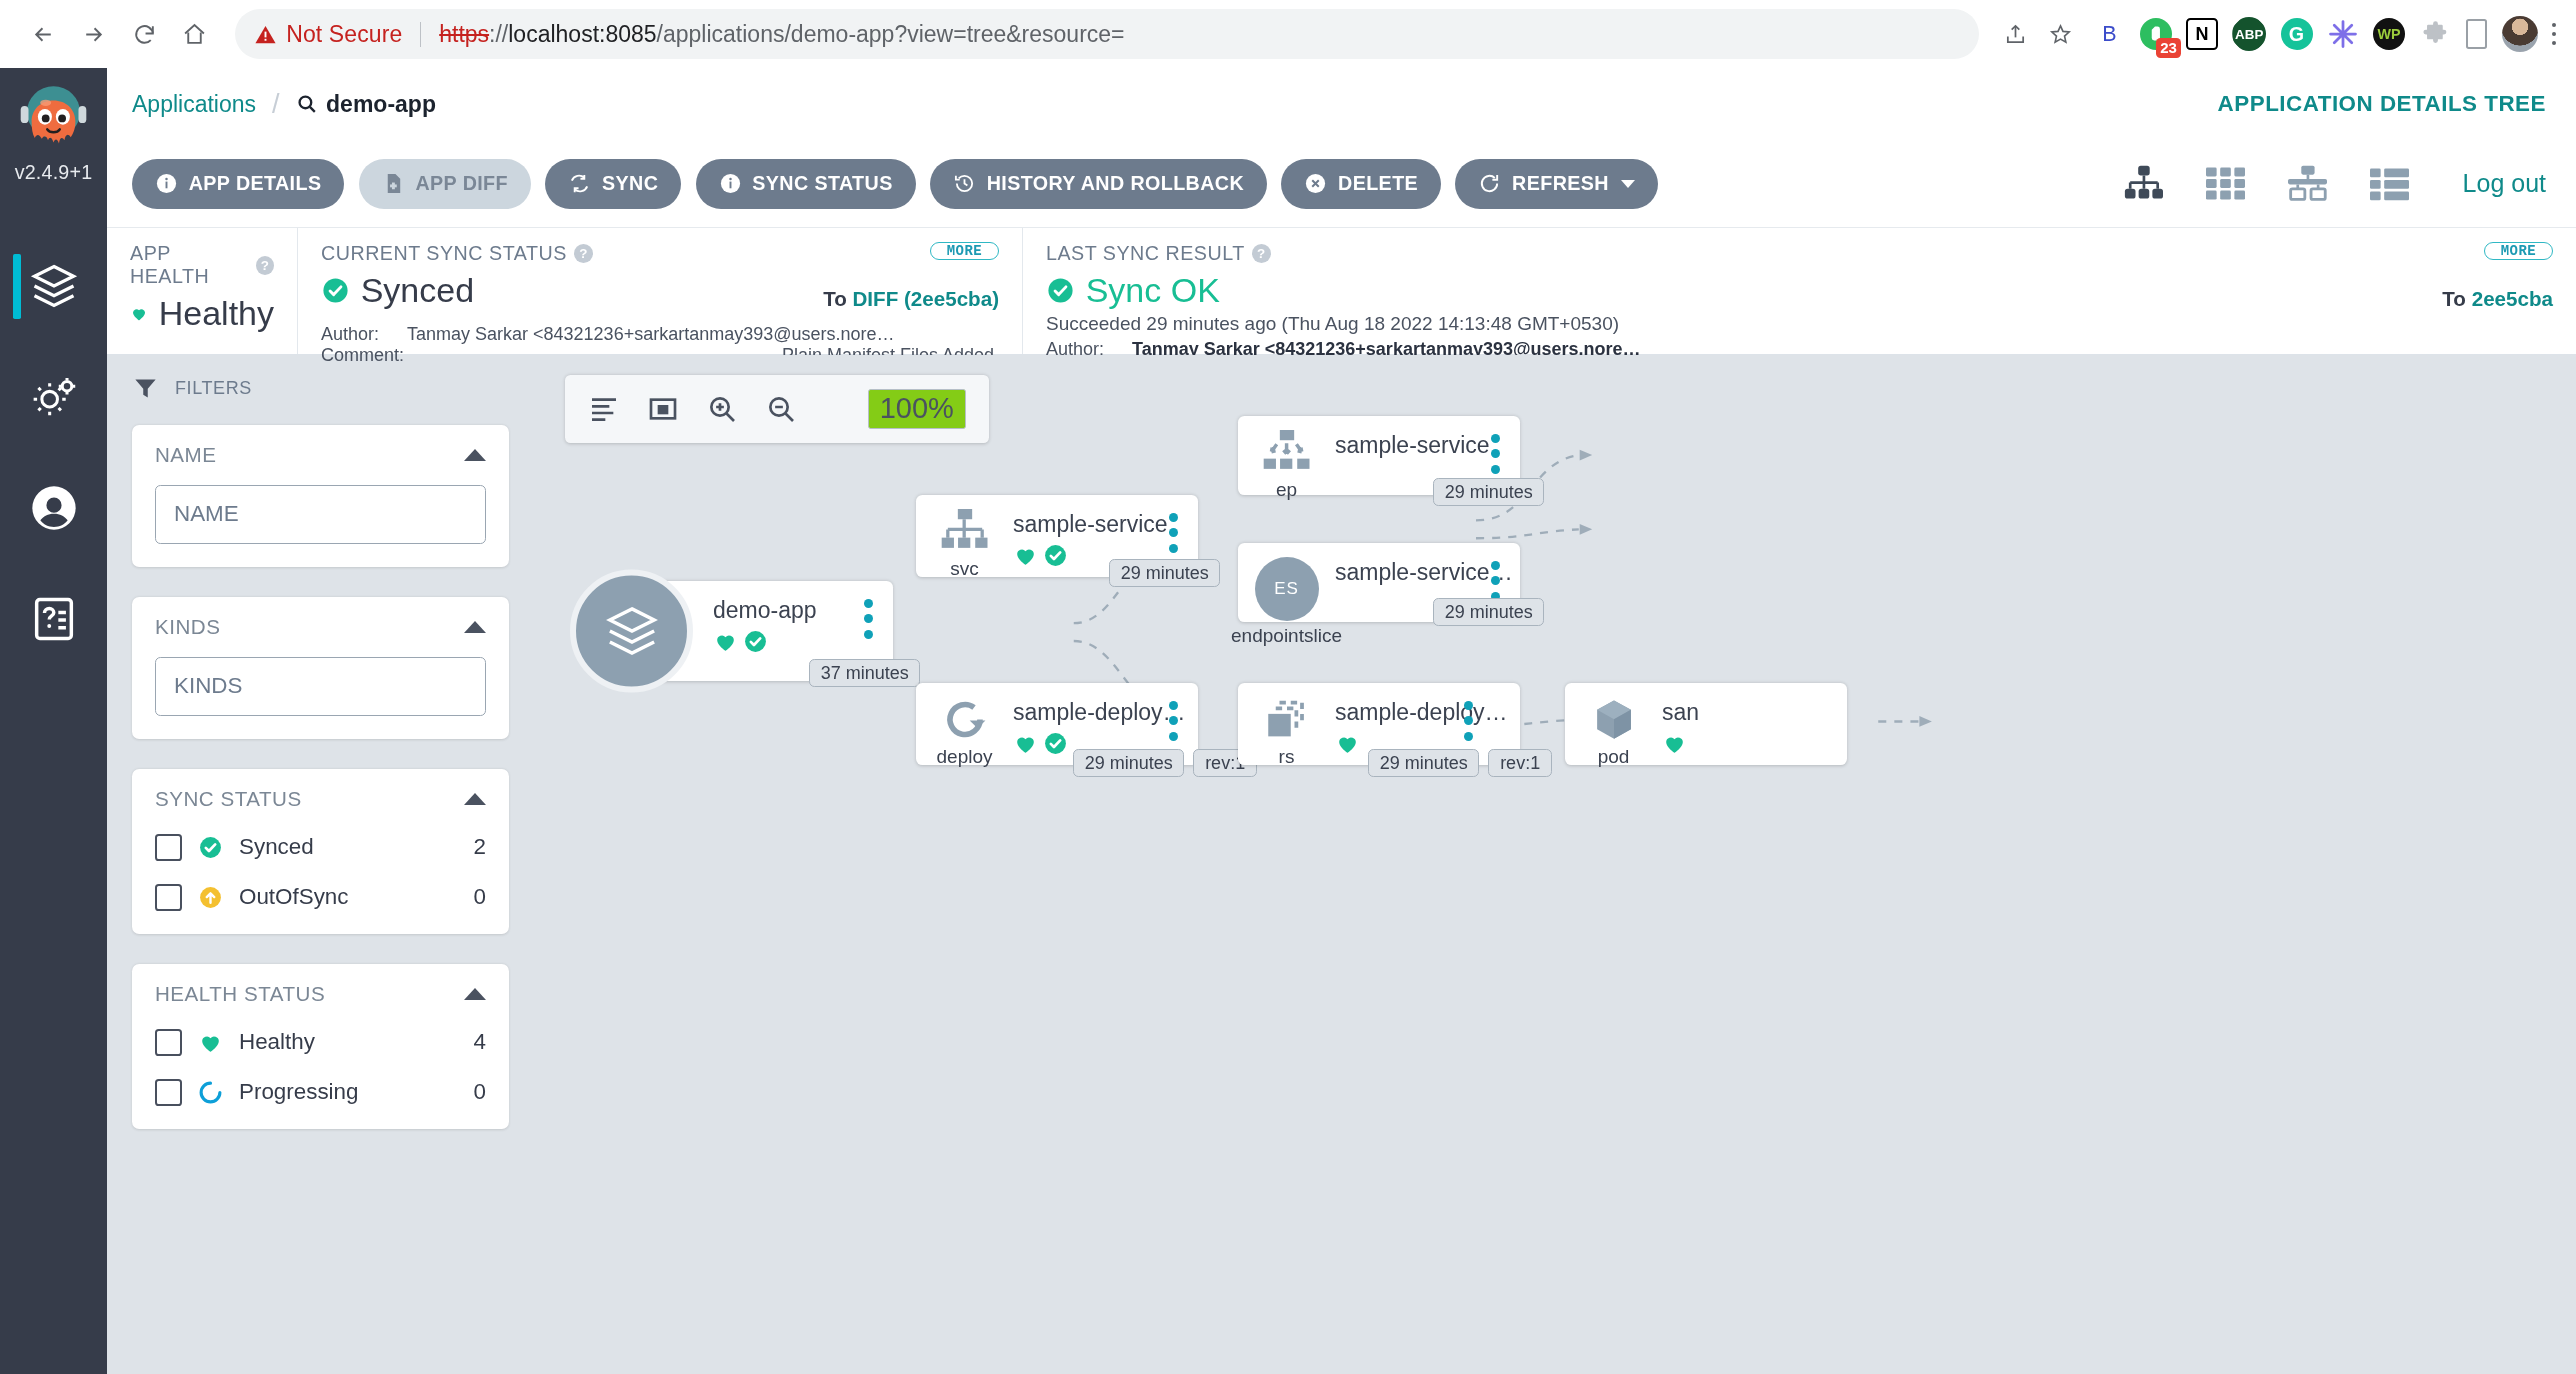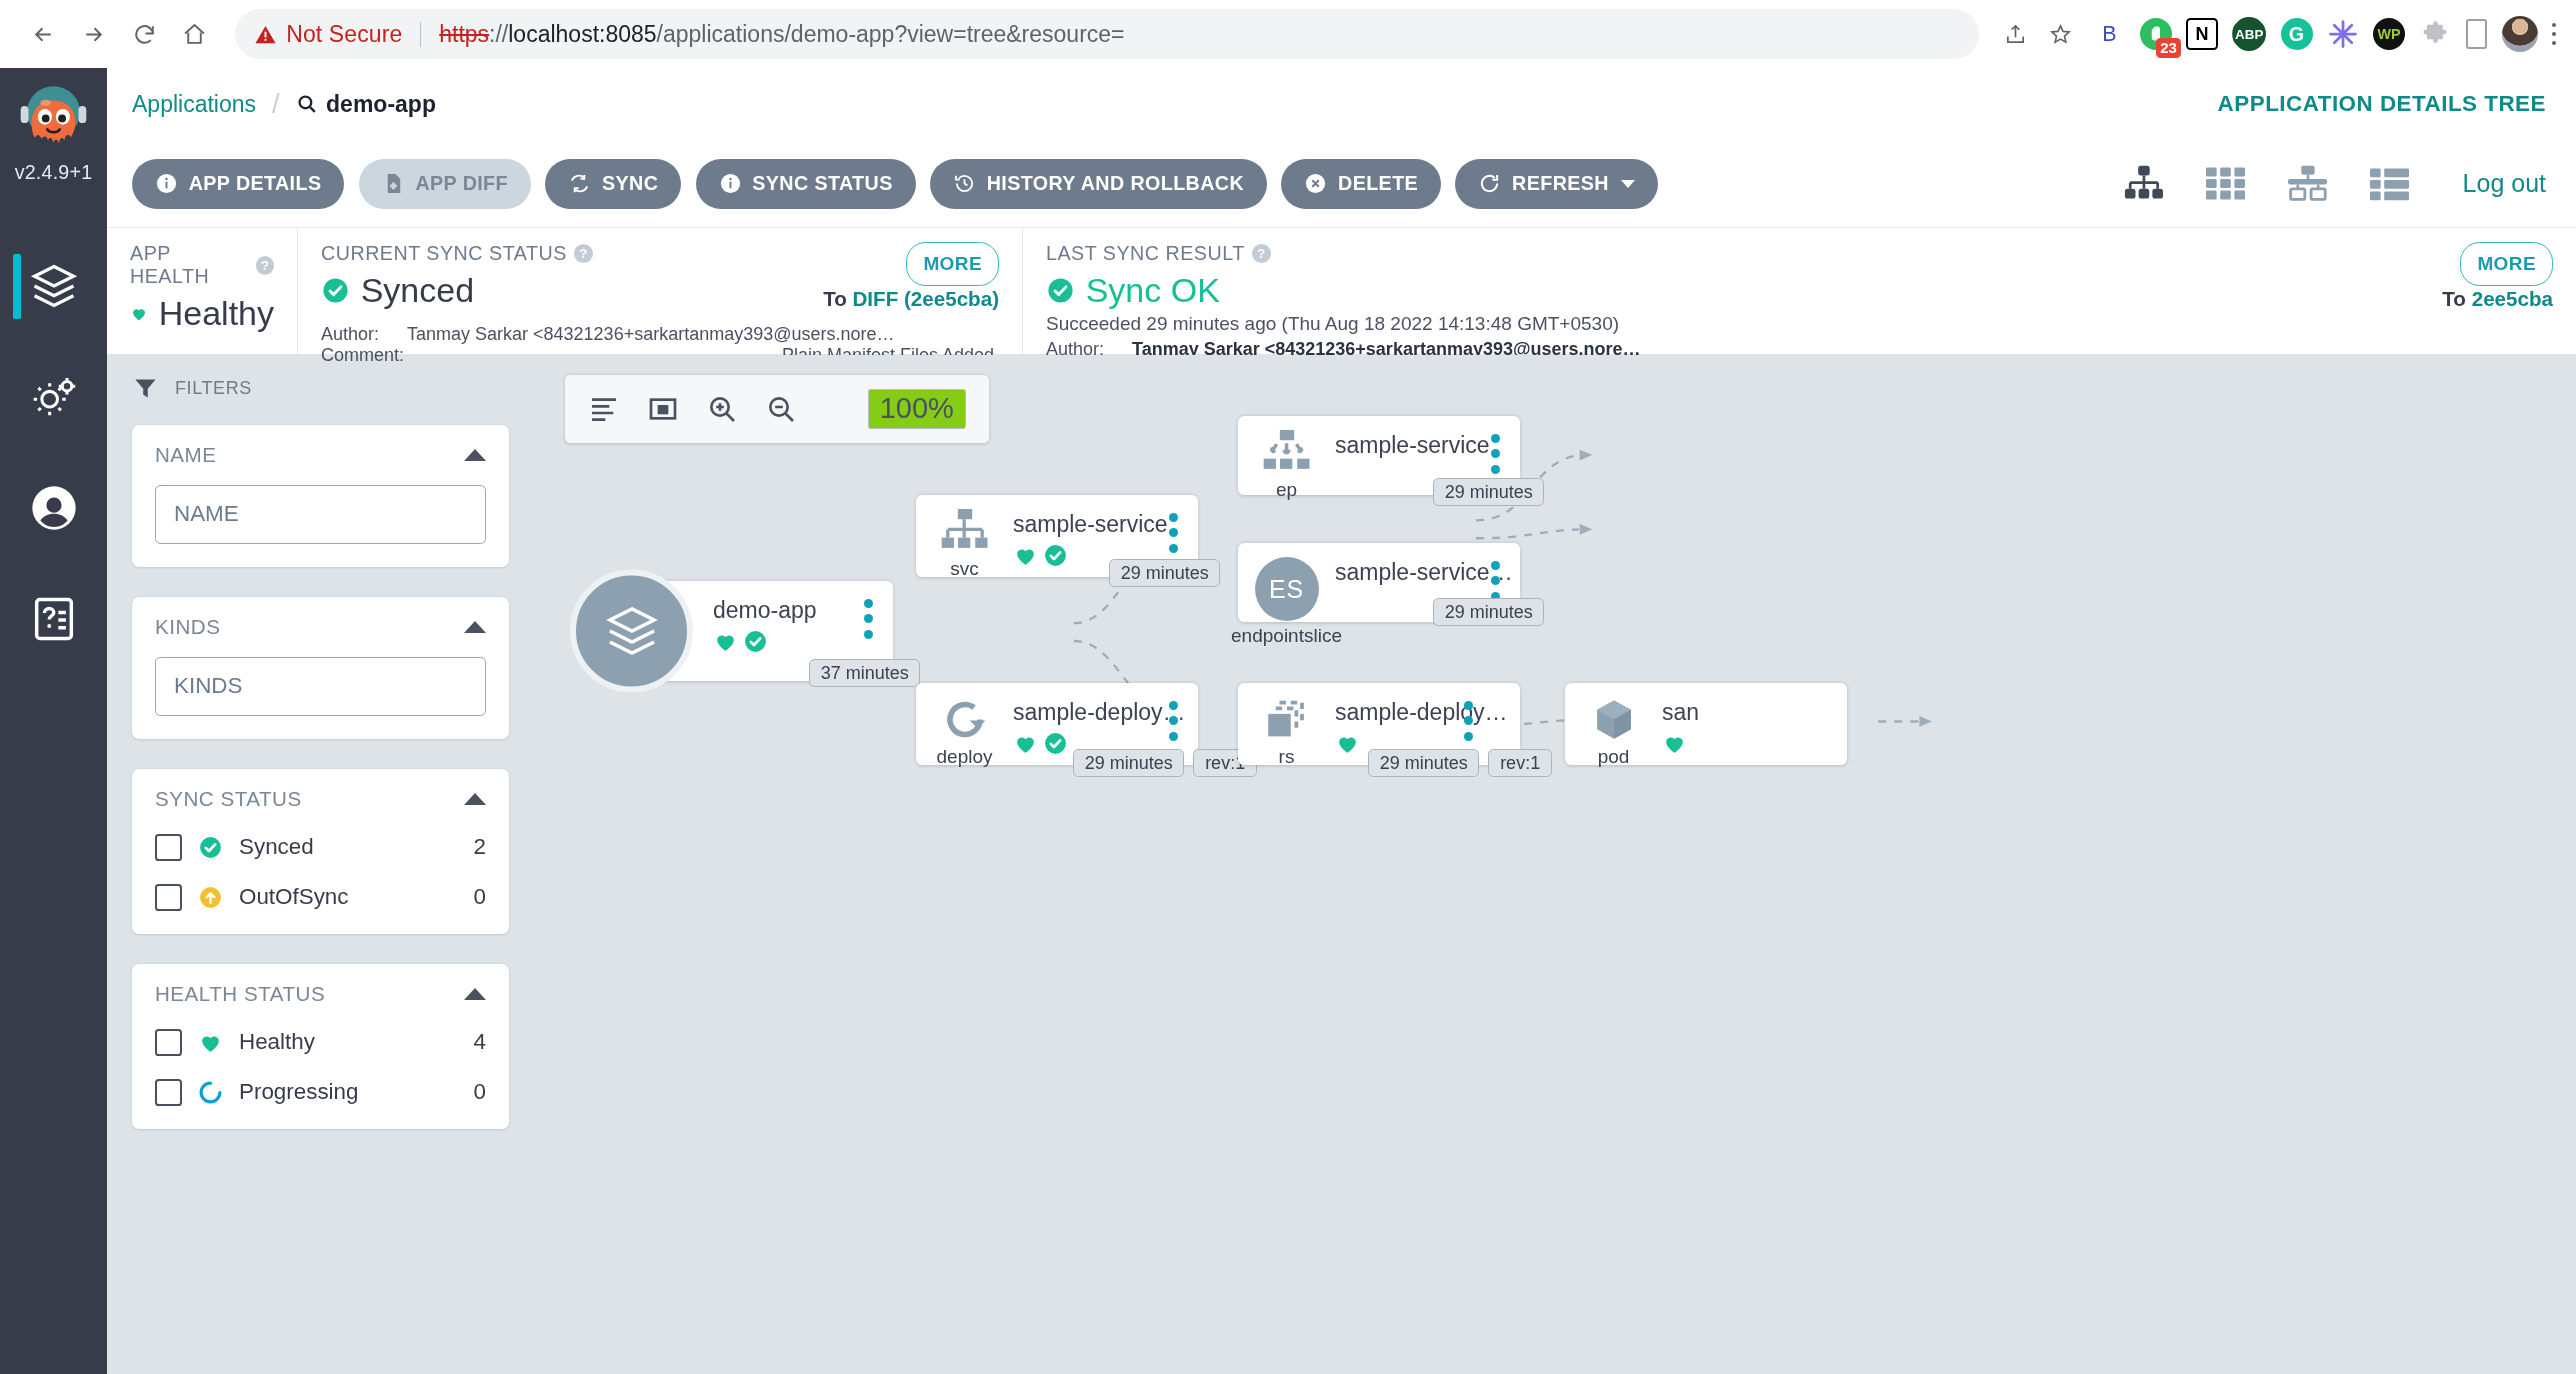"MORE" .more-btn { font-family: none -> Liberation Mono, monospace; font-size: 19px -> 14px; padding: 10px 16px -> 0 16px }
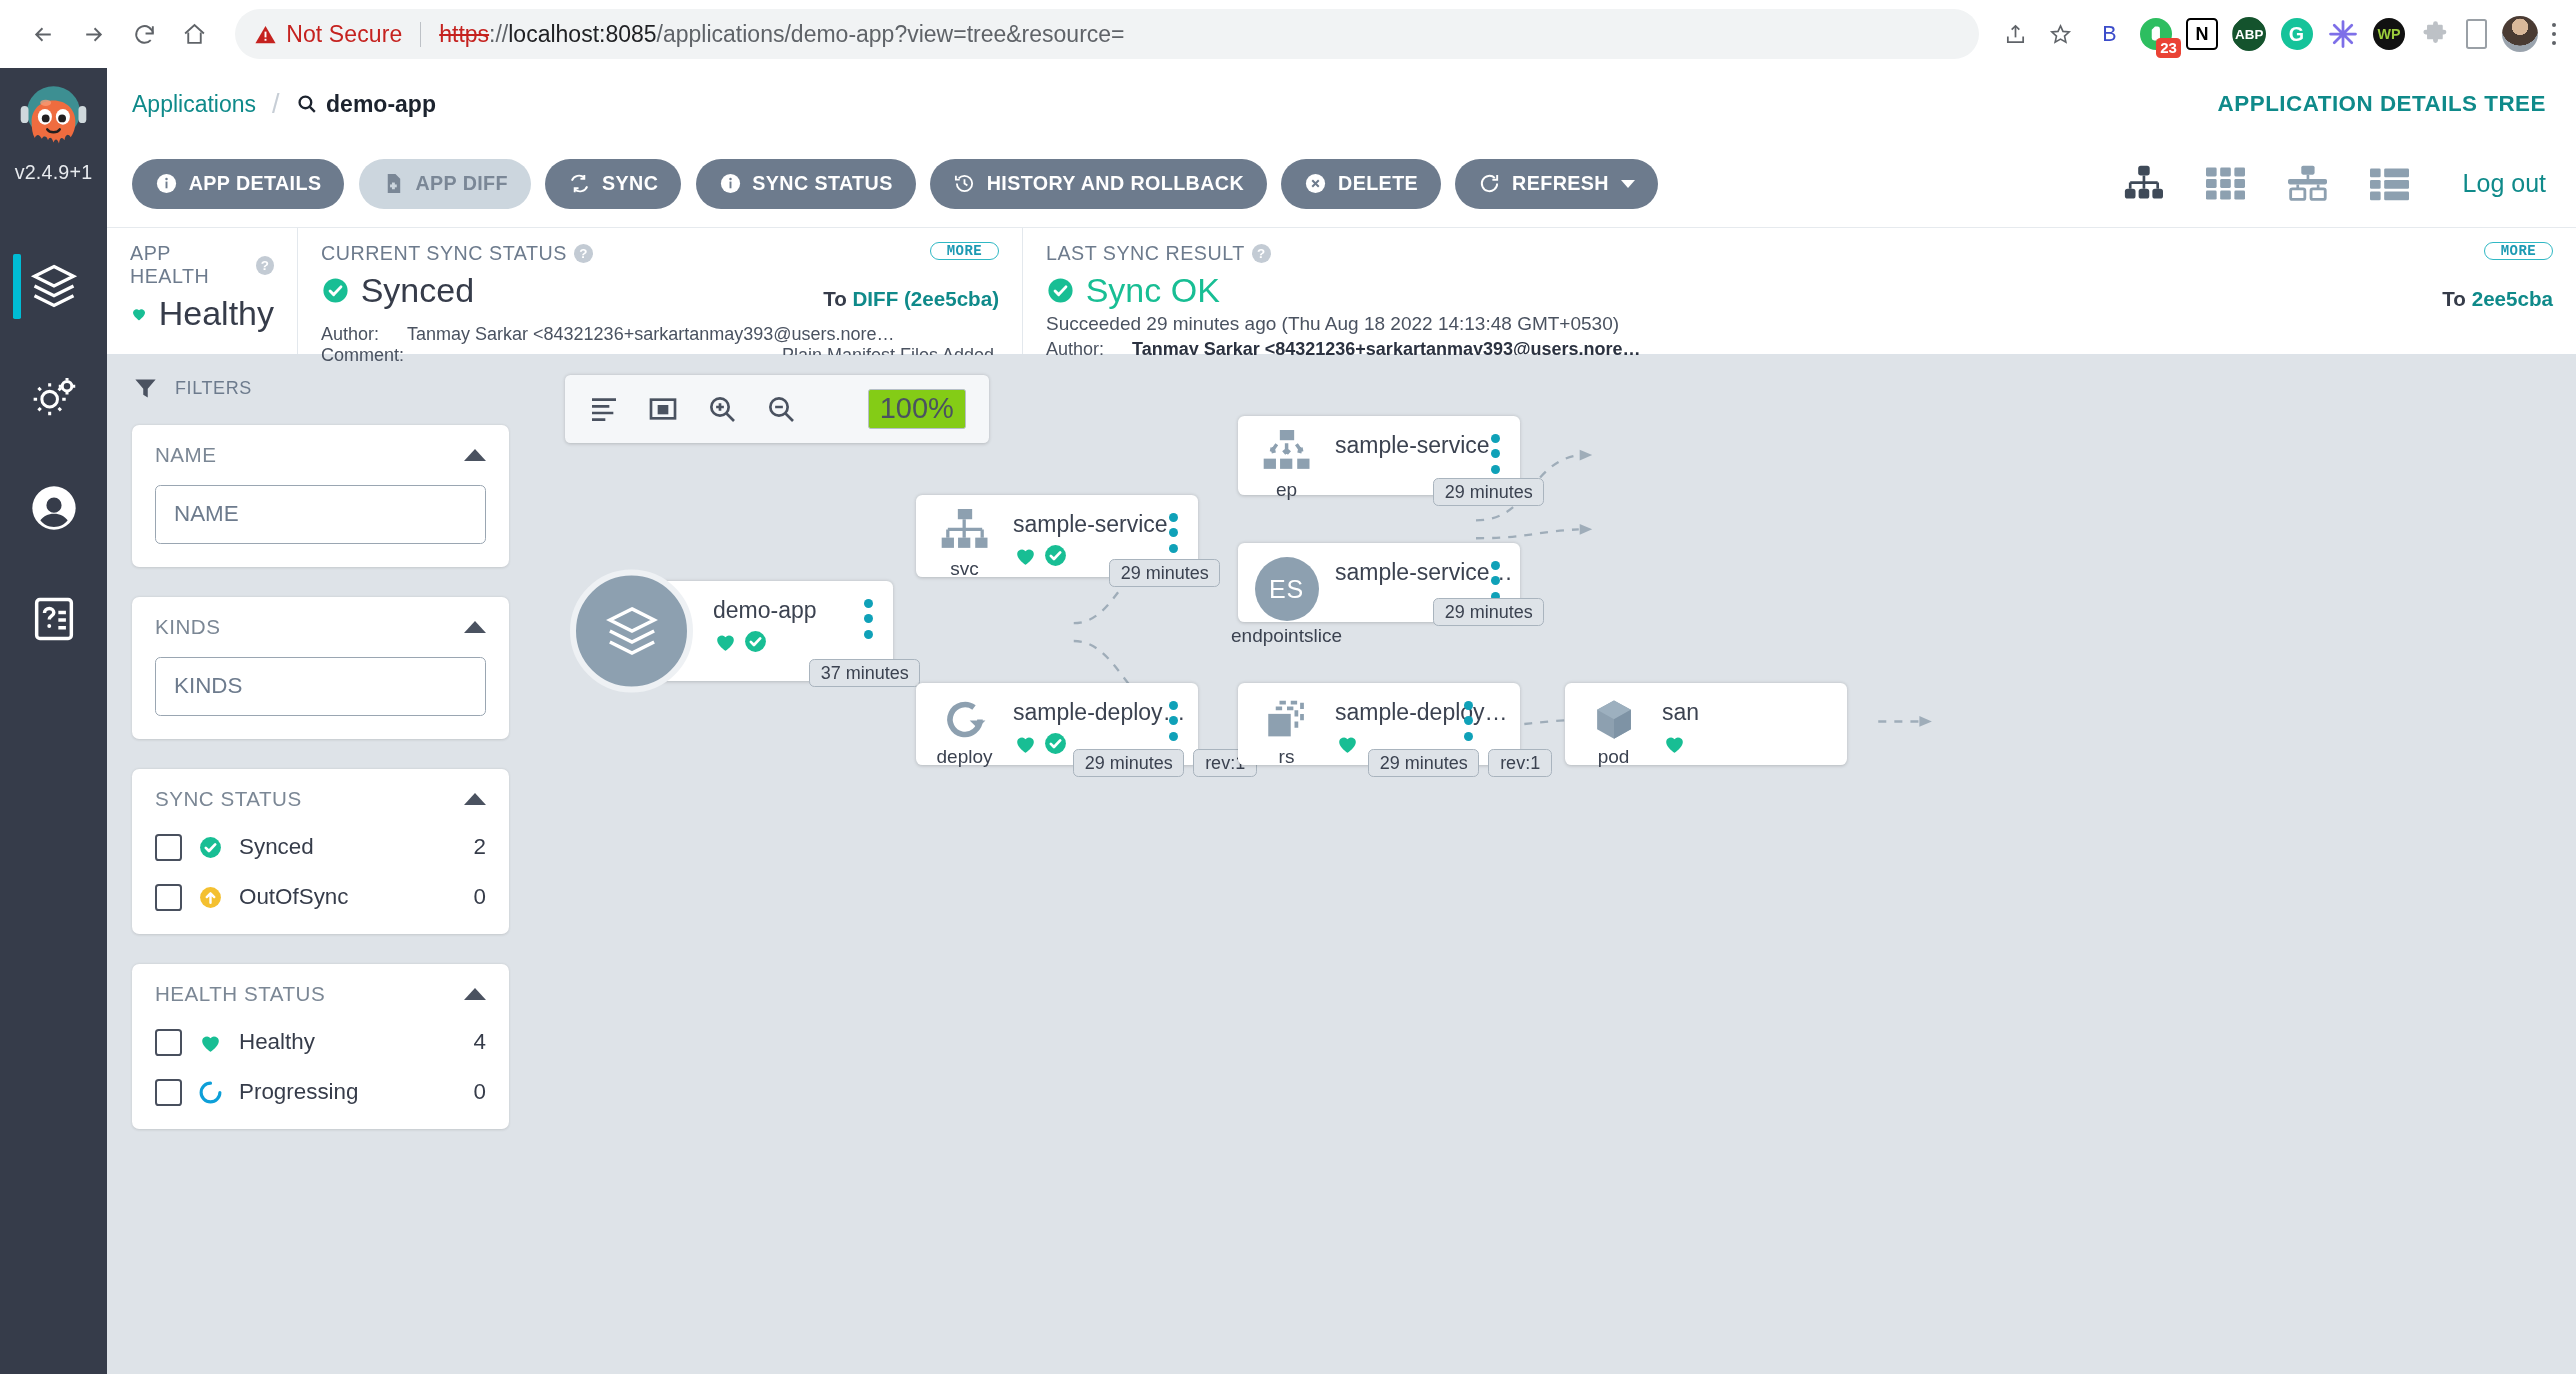"ES" .es-circle { font-size: 25px -> 17px }
